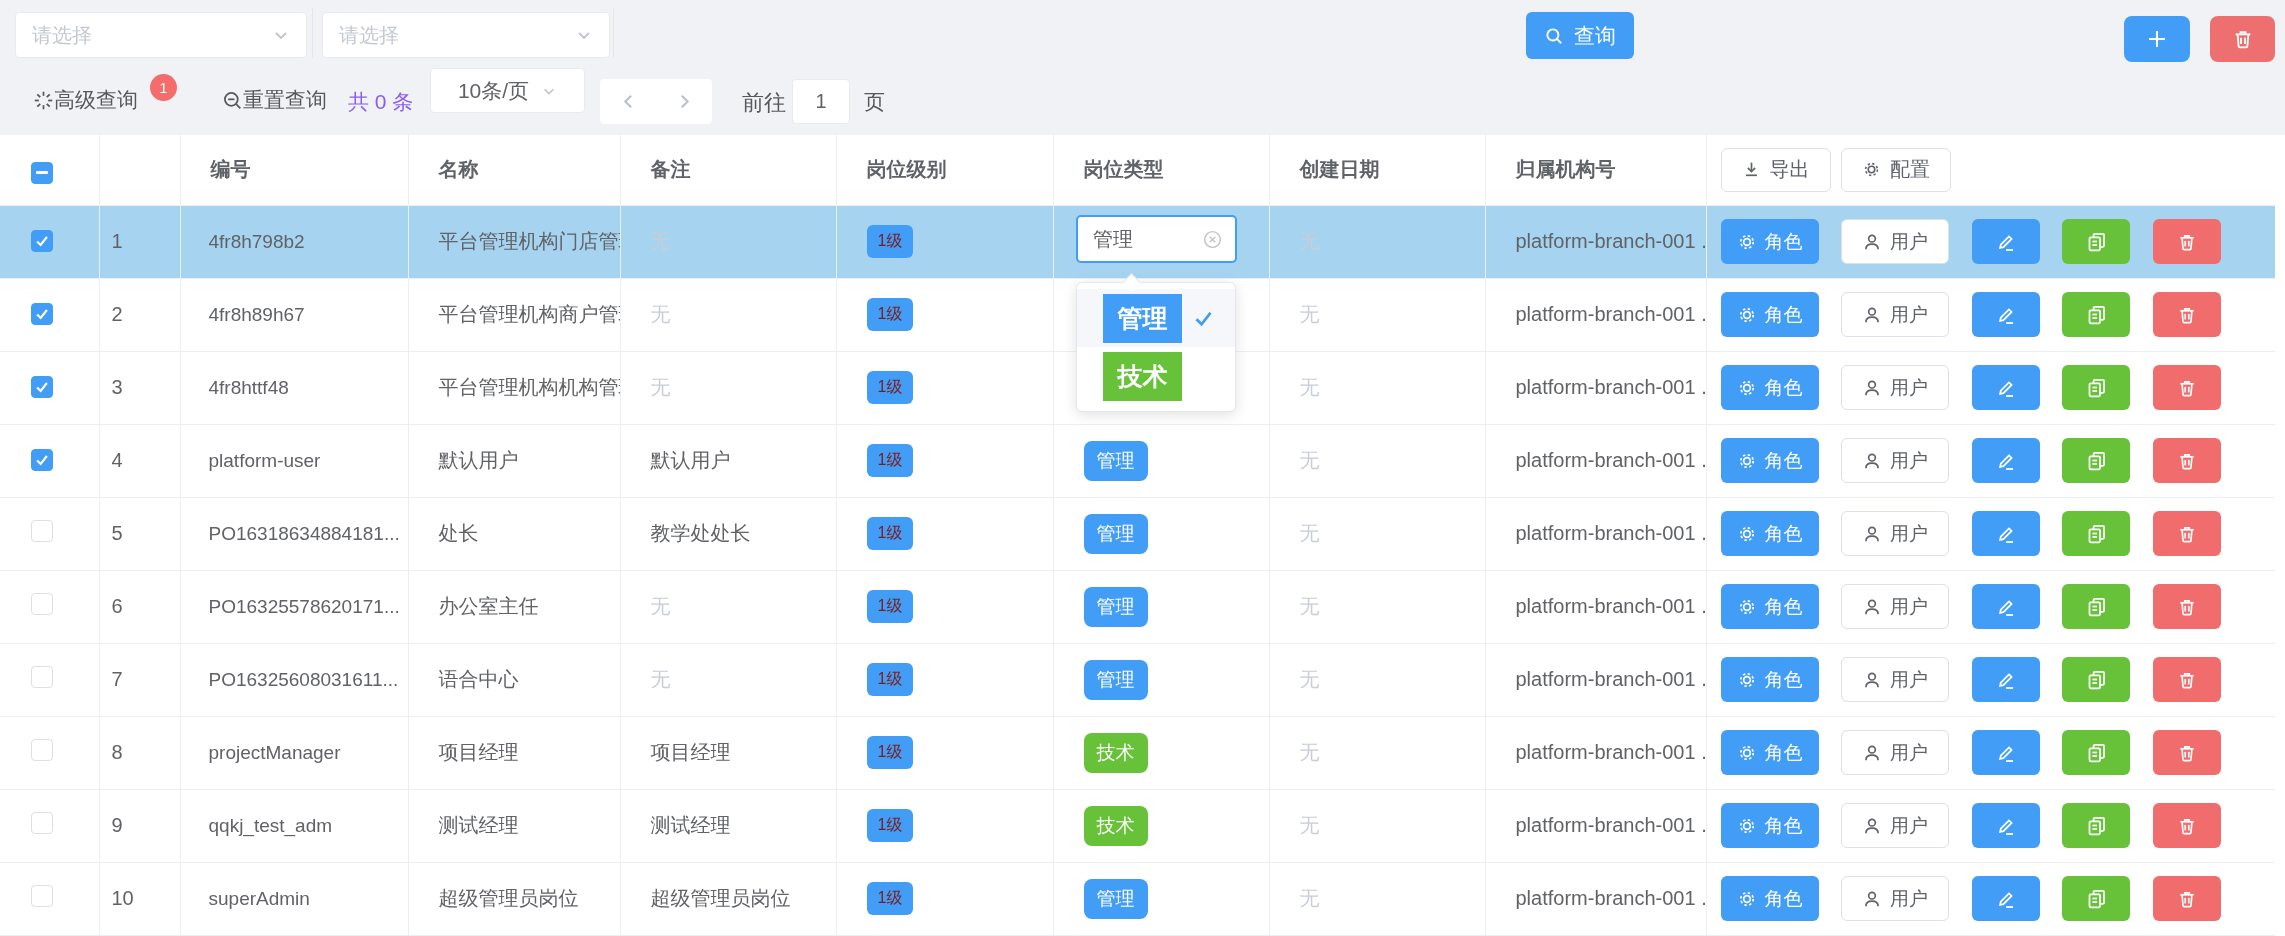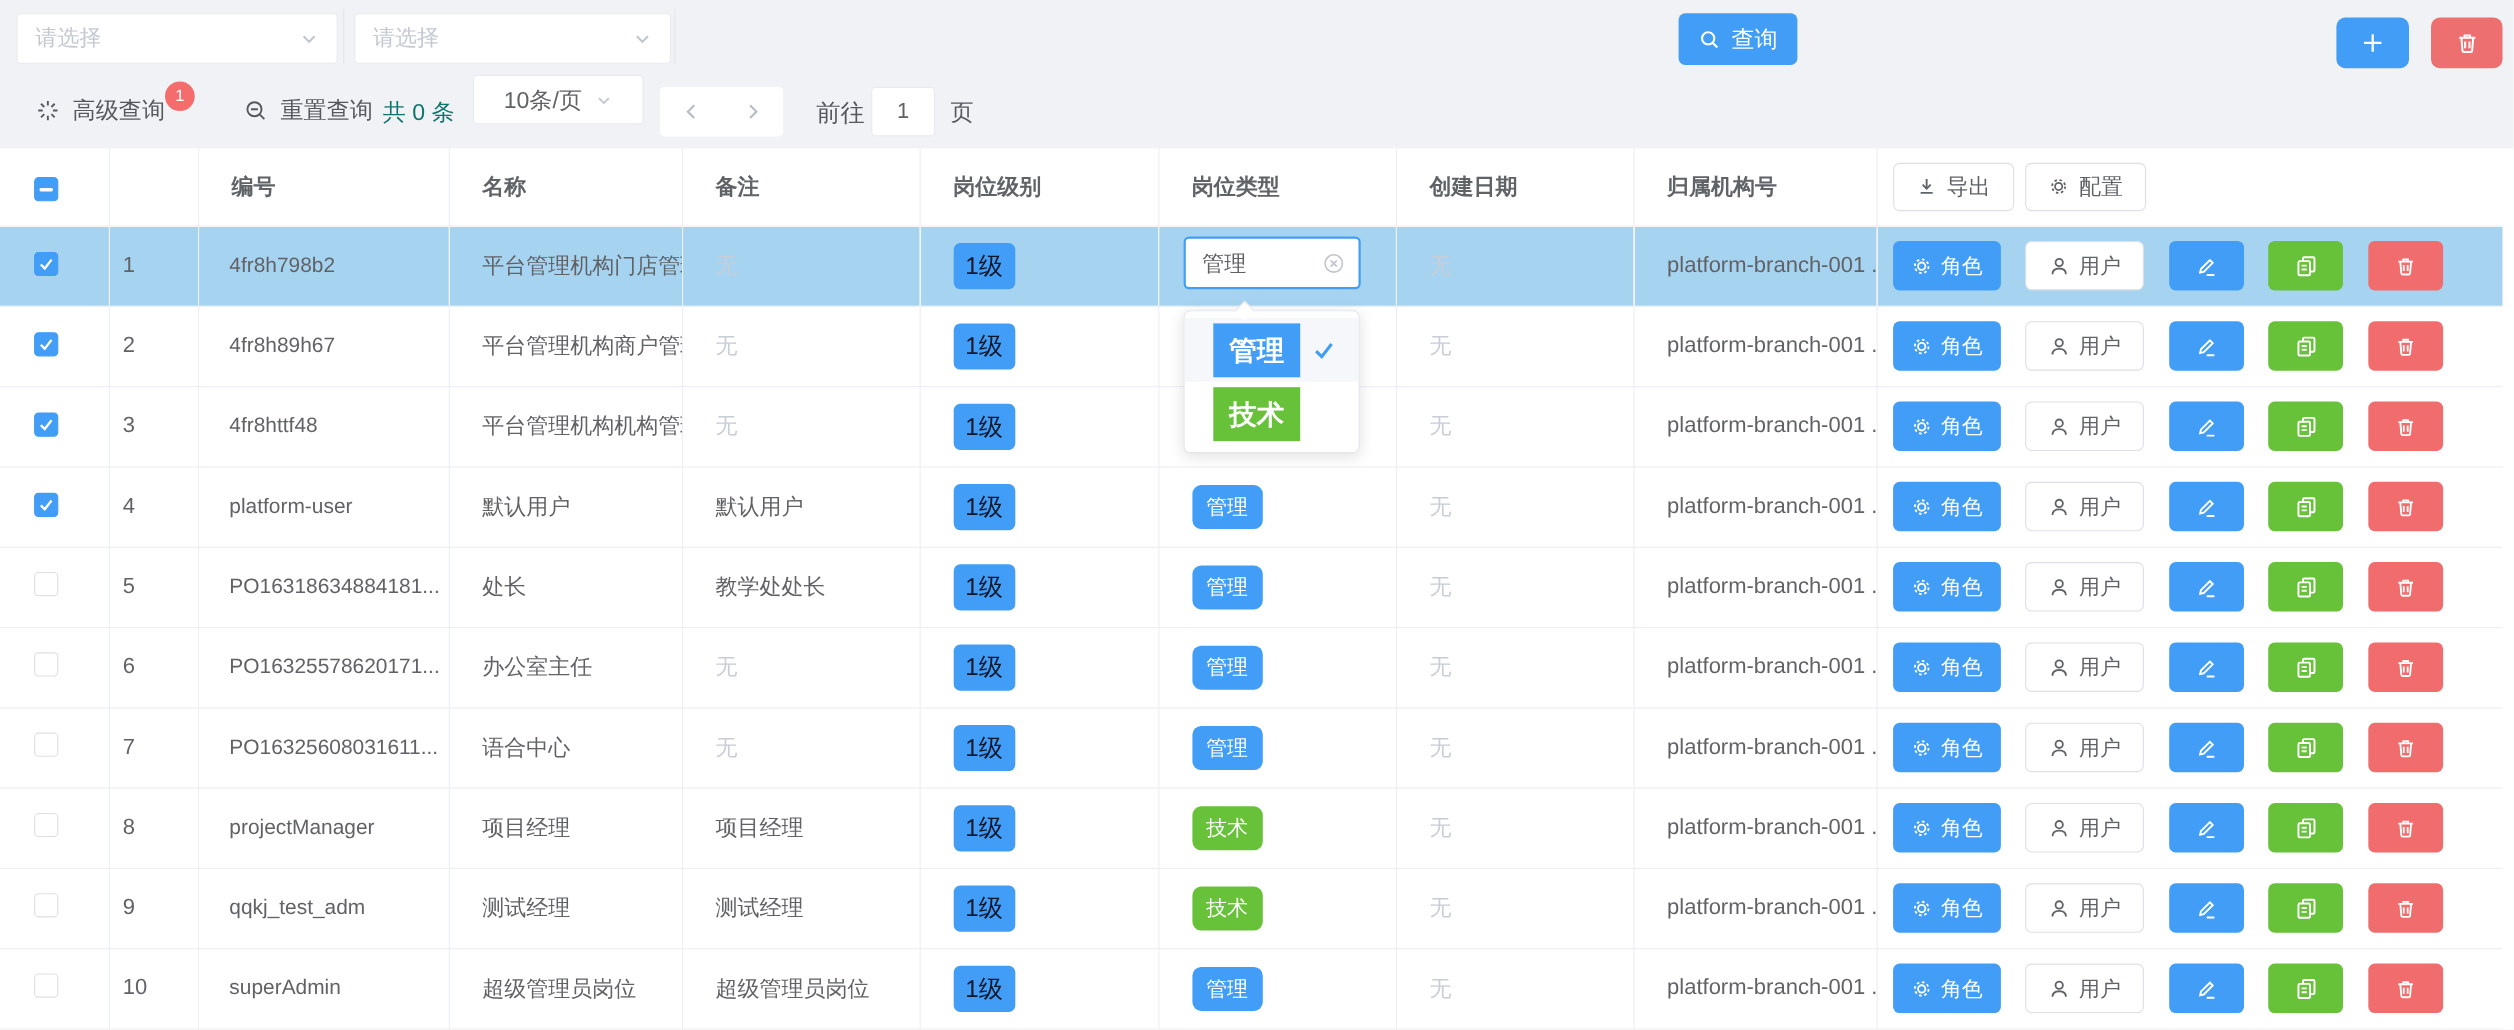"高级查询" .tool-item { gap: 12px -> 0 }
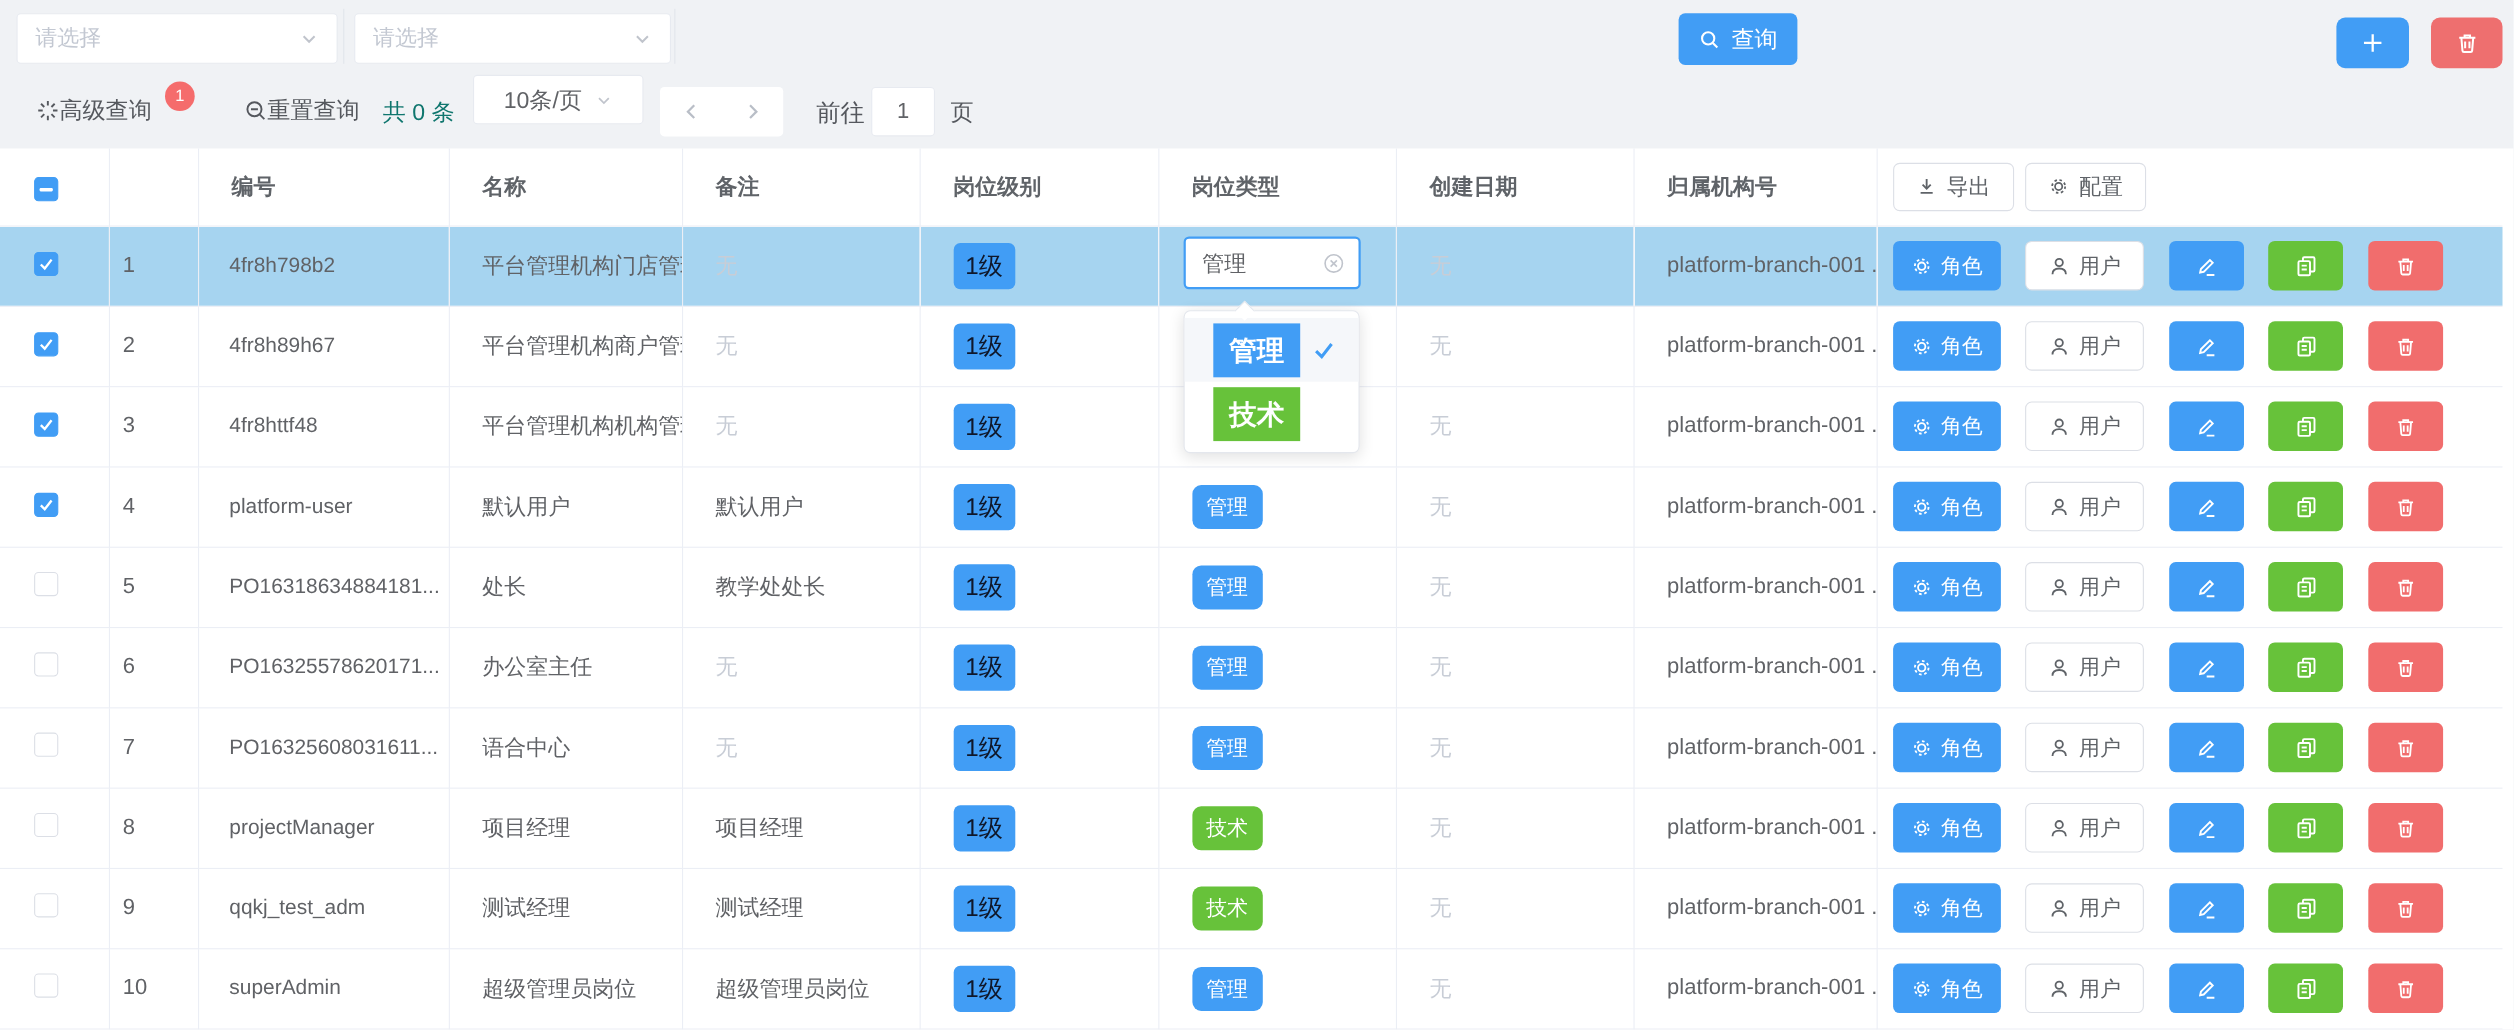"共 0 条" .total { color: #0f766e -> #8b5cf6 }
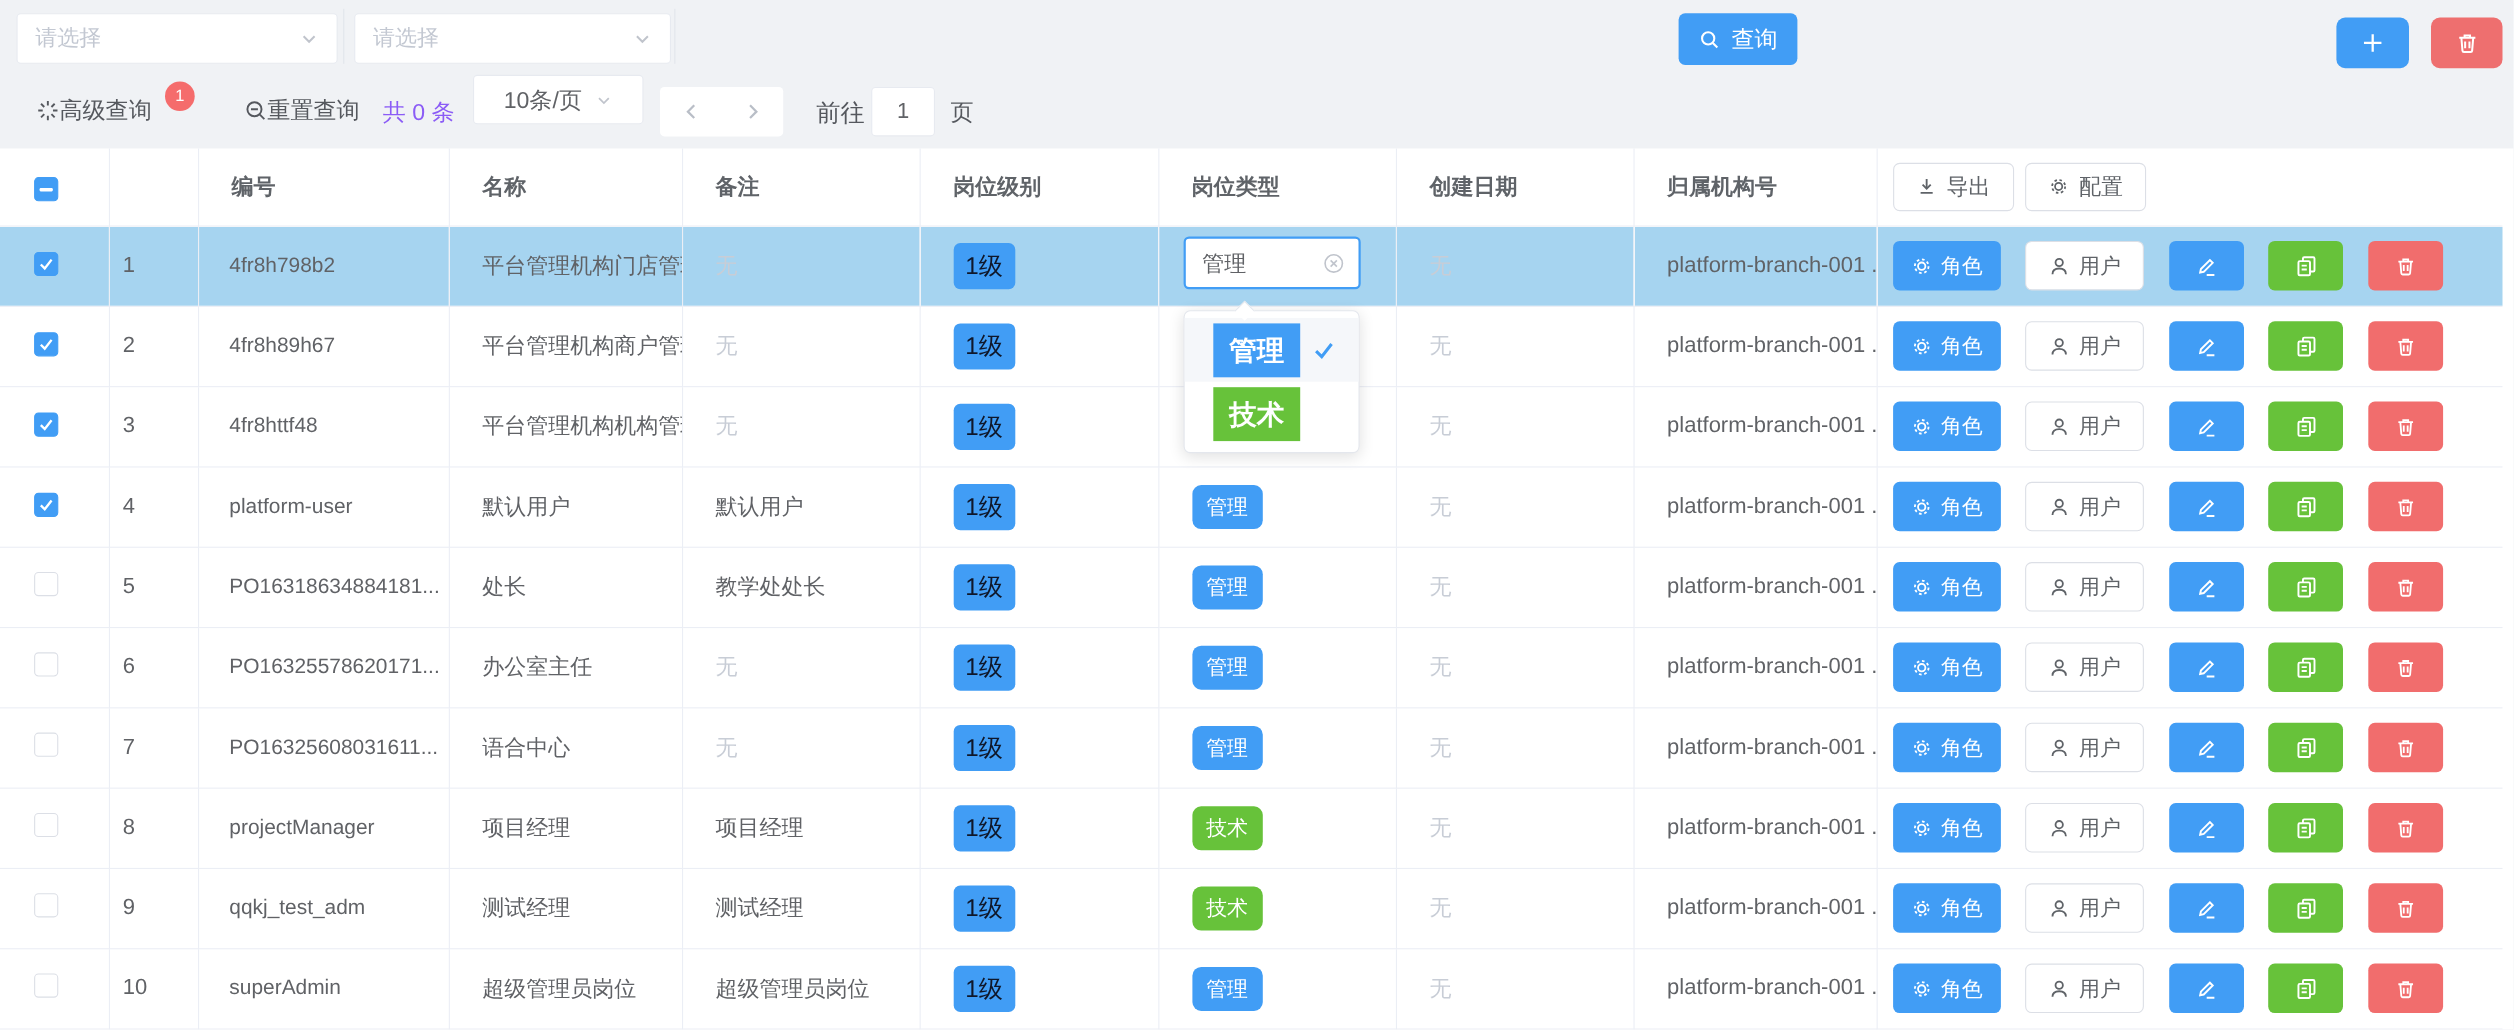"1级" .badge-level { color: #0f172a -> #7f1d1d; font-size: 22px -> 16px }
